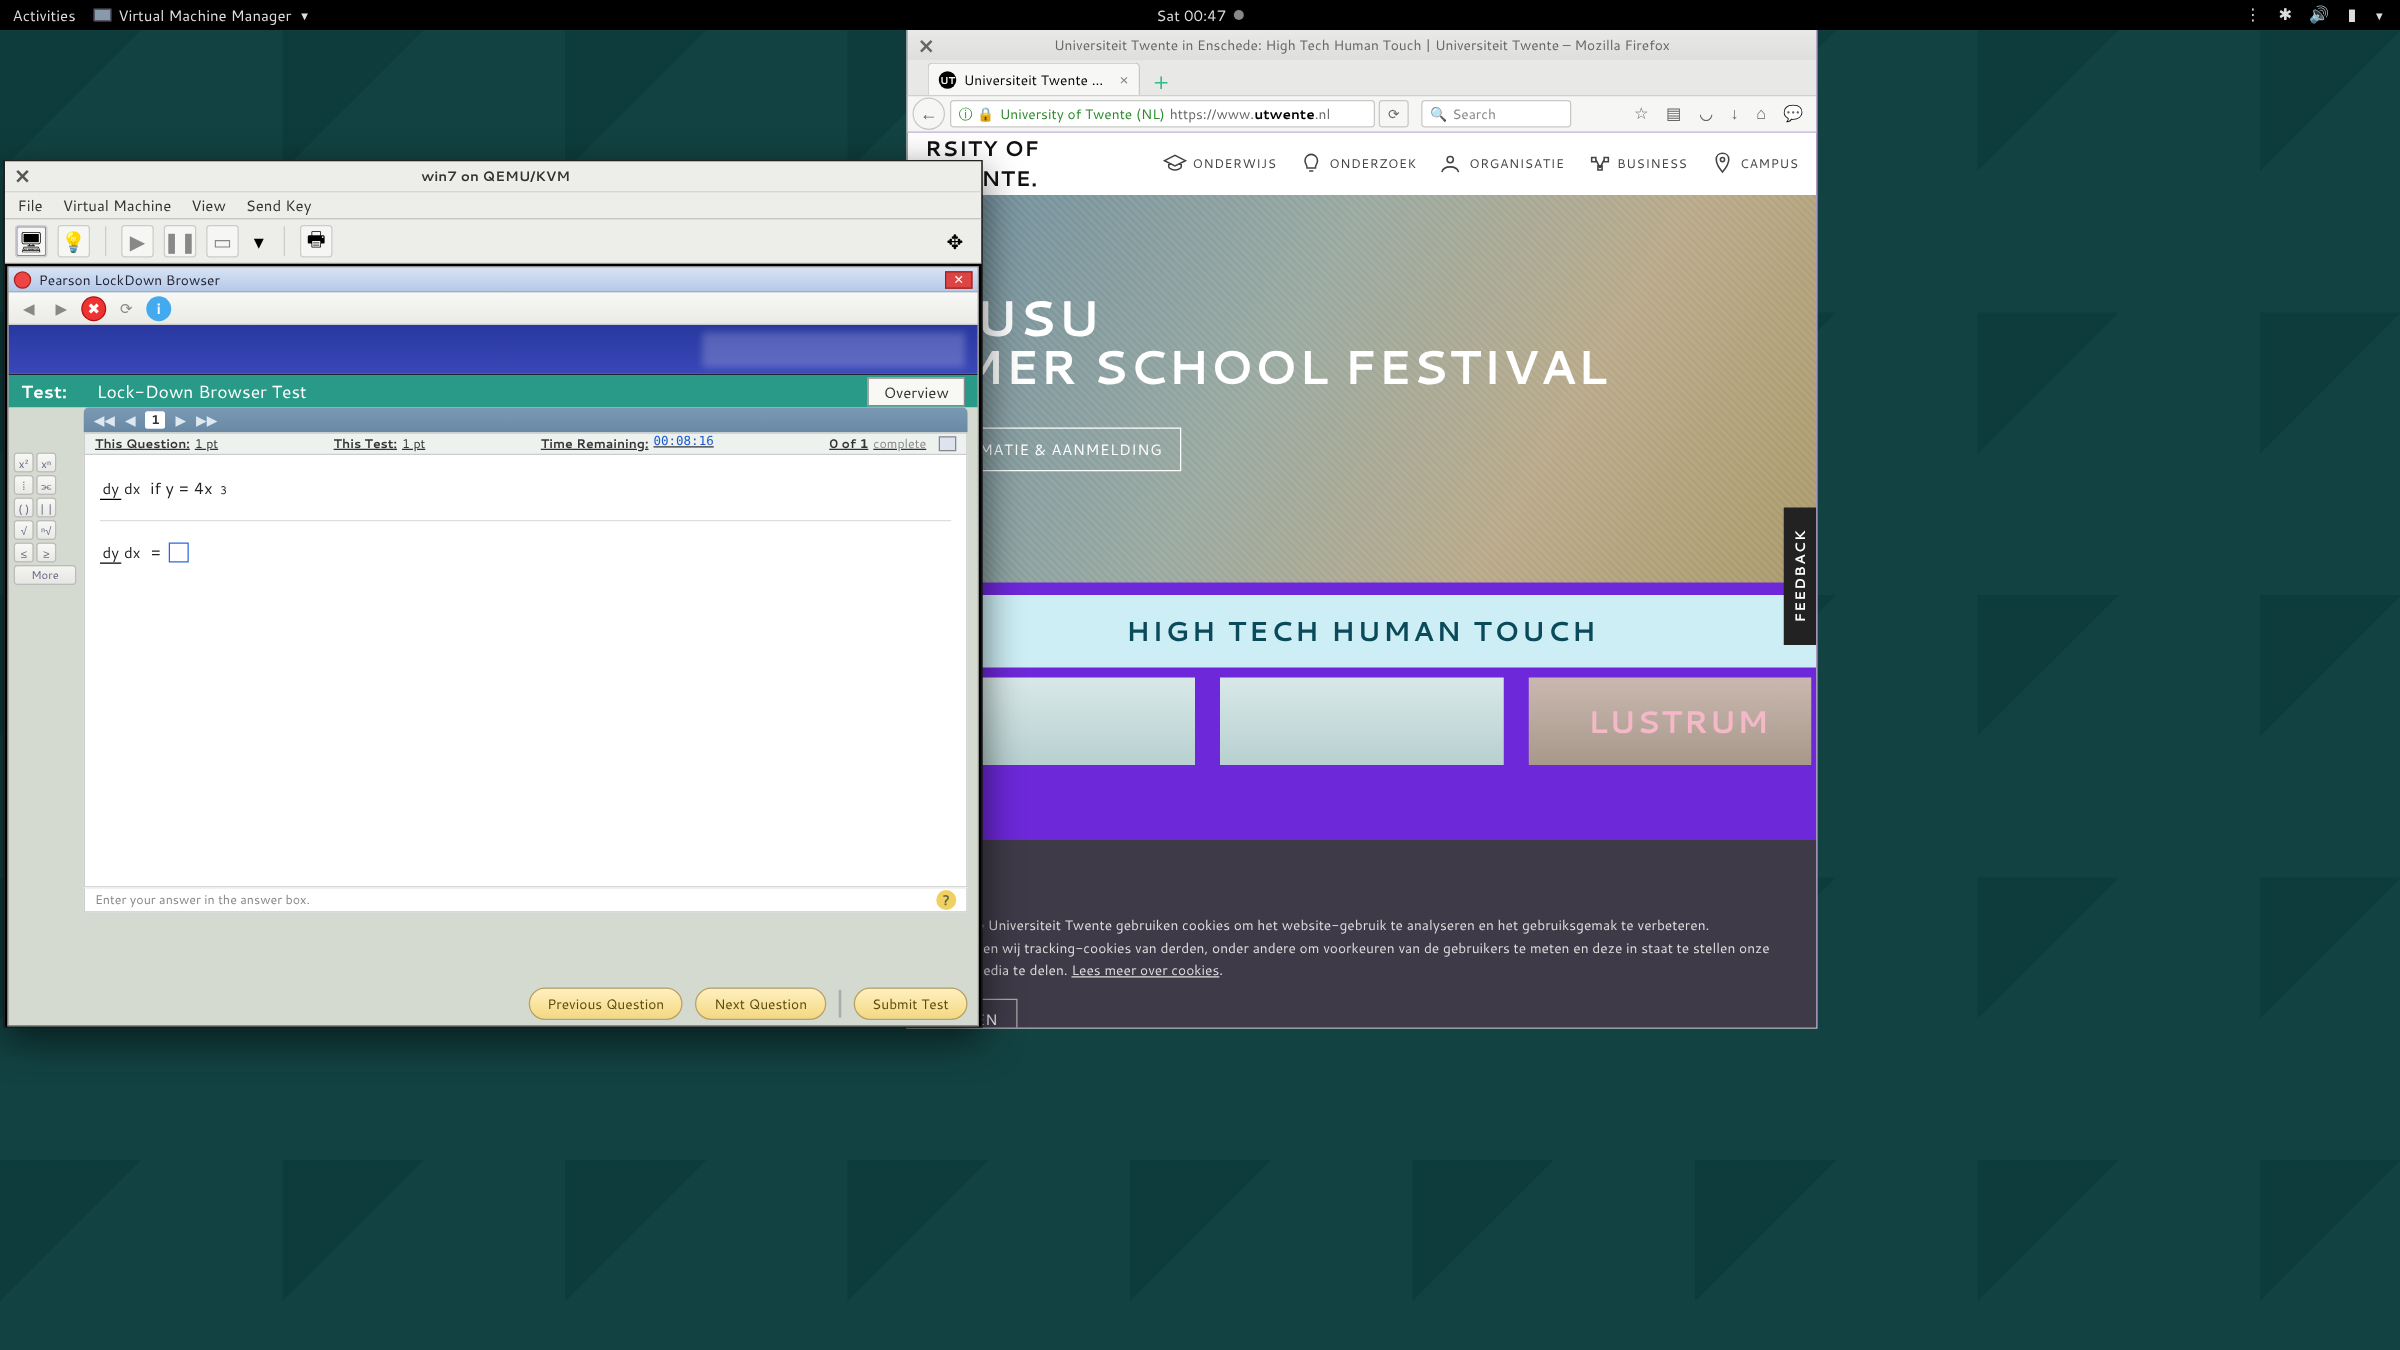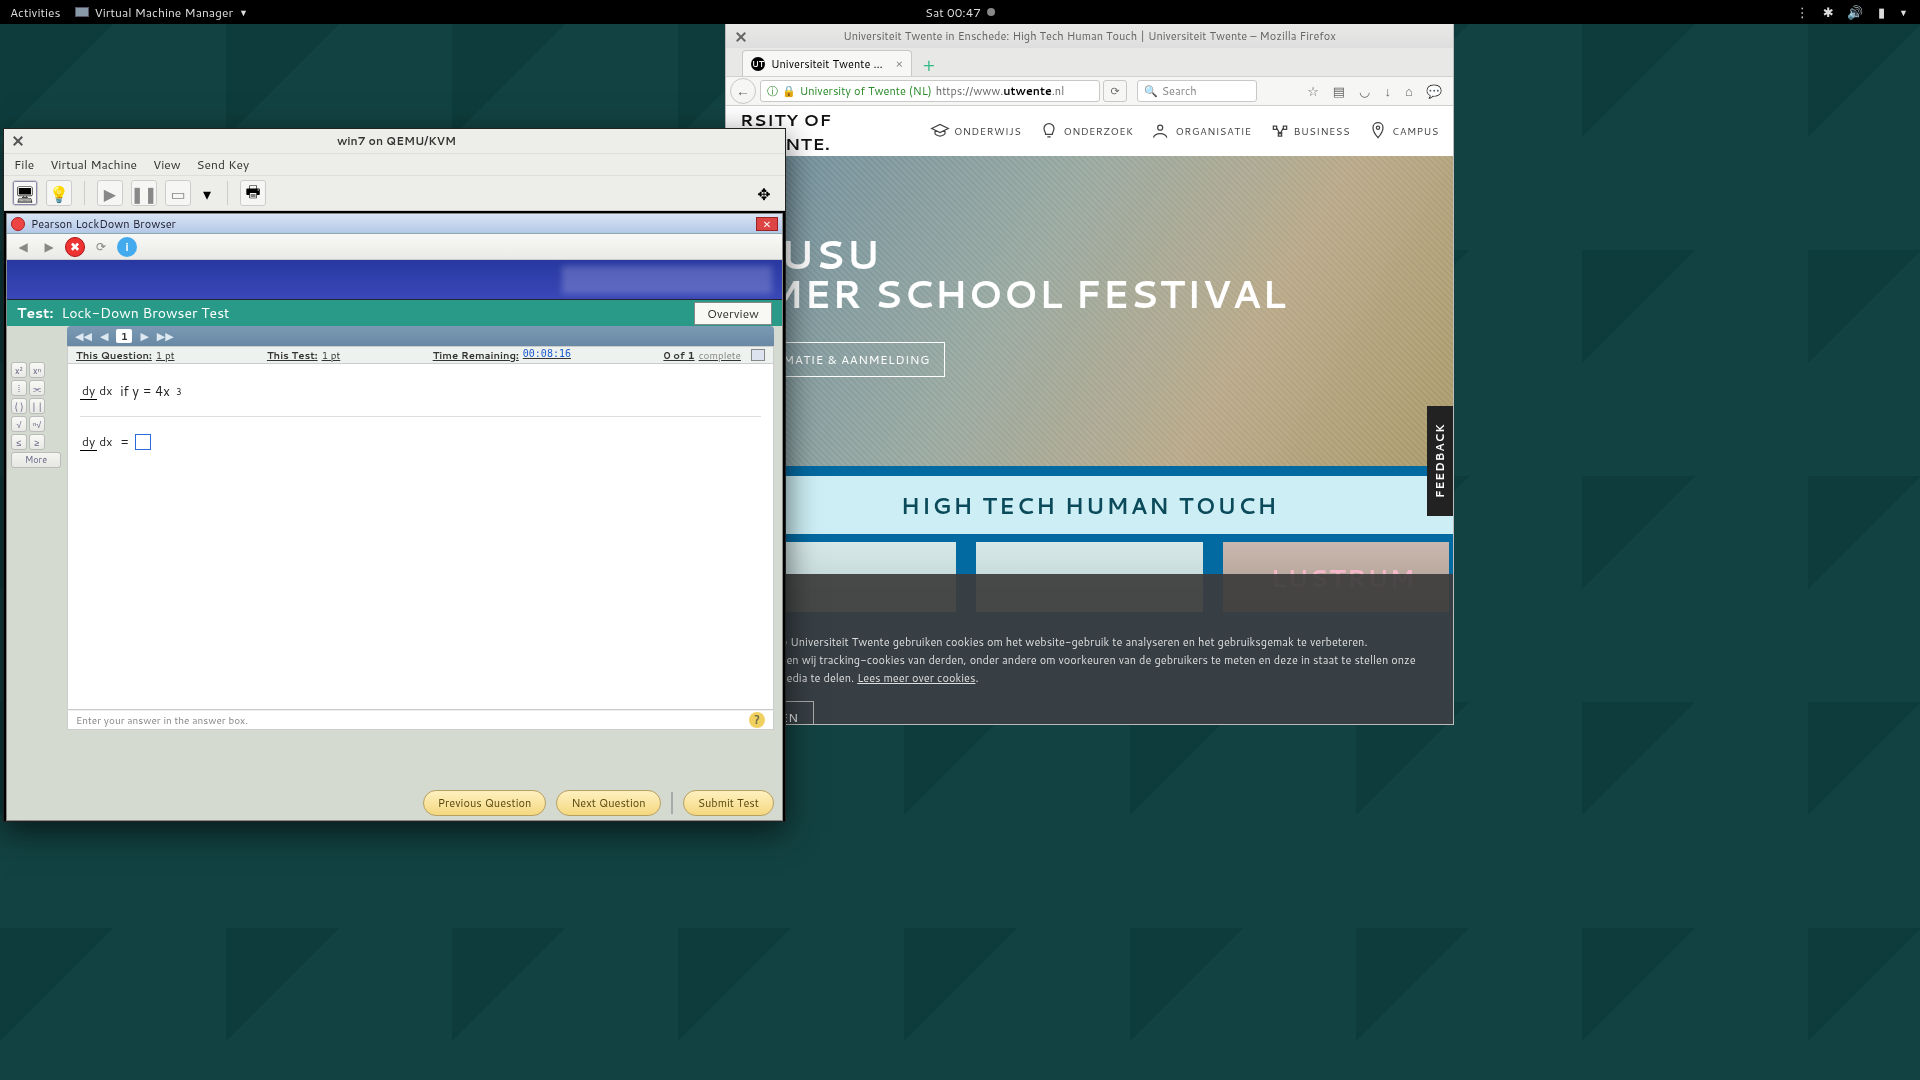"Universiteit Twente in Enschede: High" #firefox { background: #0369a1 -> #6d28d9; height: 700px -> 798px }
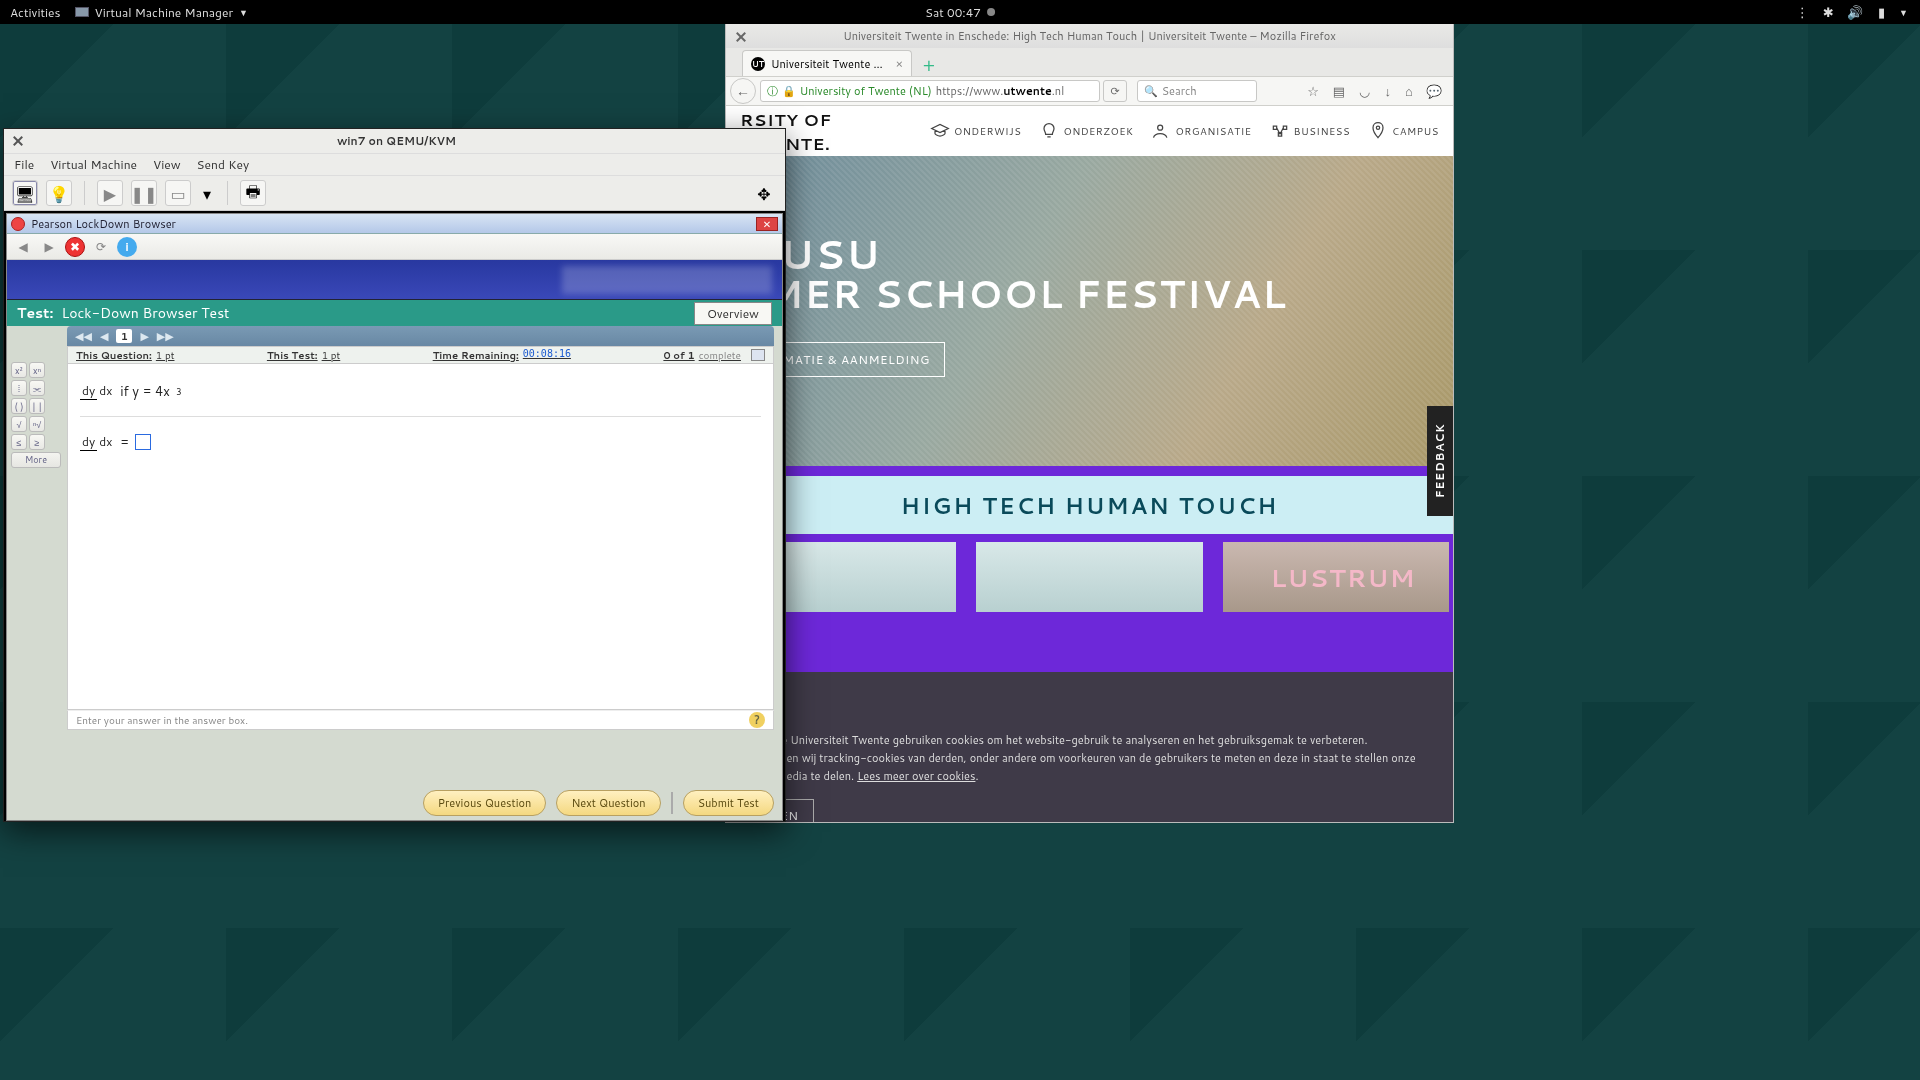"Test:" .plb-testbar .tlabel { margin-right: 8px -> 24px }
